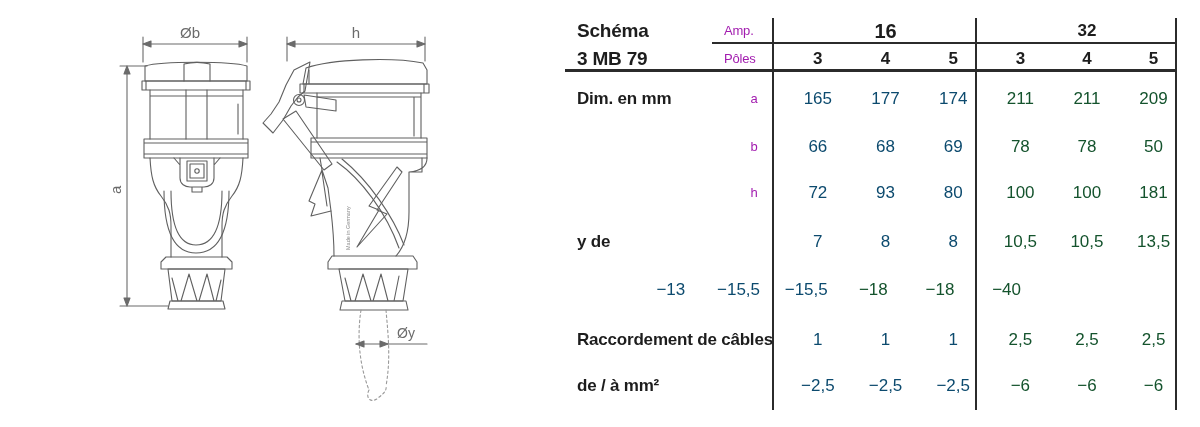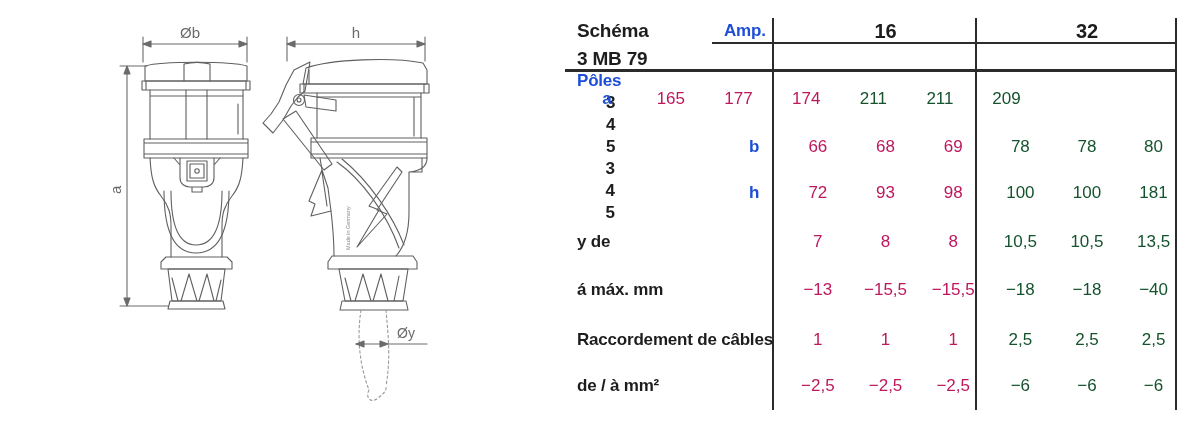"Amp." .c-sub { color: #1d4ed8 -> #a21caf; font-size: 17px -> 13px; font-weight: bold -> normal }
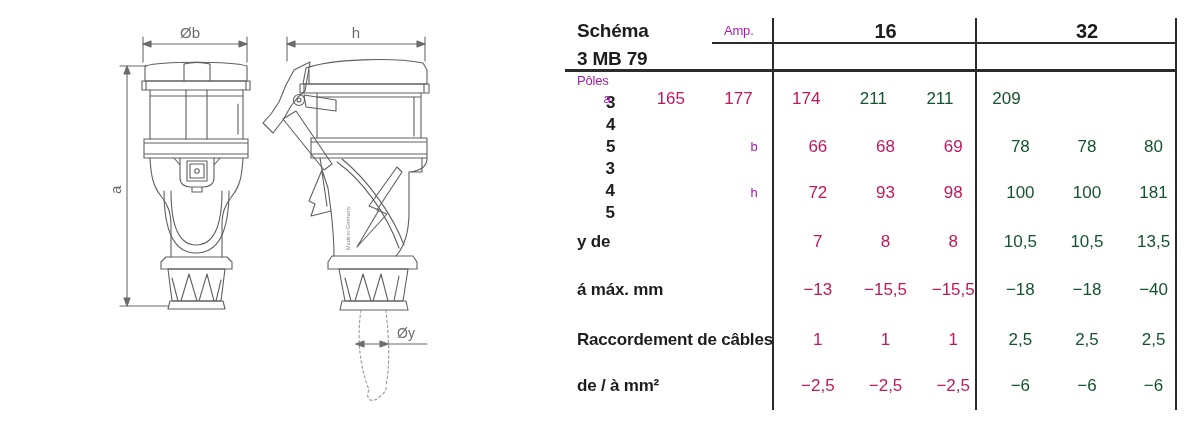"32" .c-group2 { font-size: 20px -> 17px }
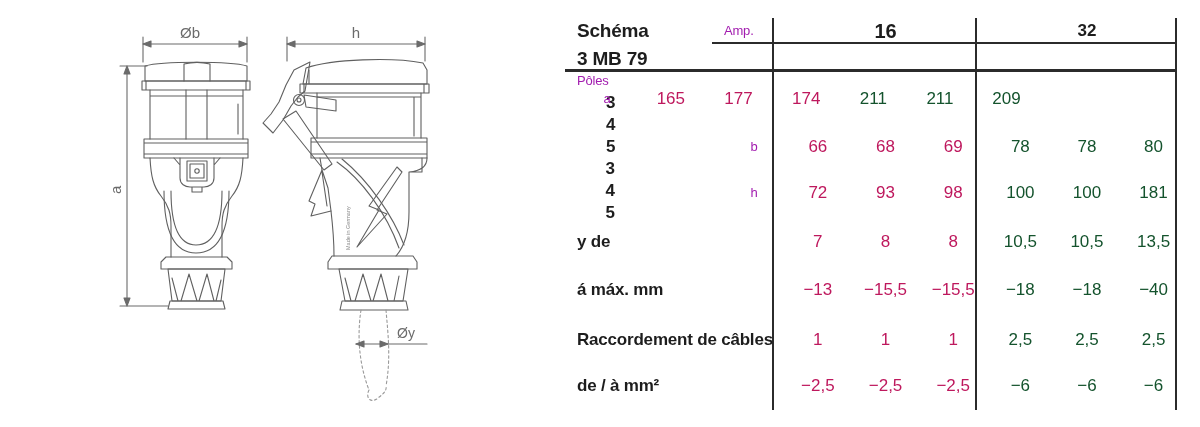"3 MB 79" div.row { flex-direction: column -> none }
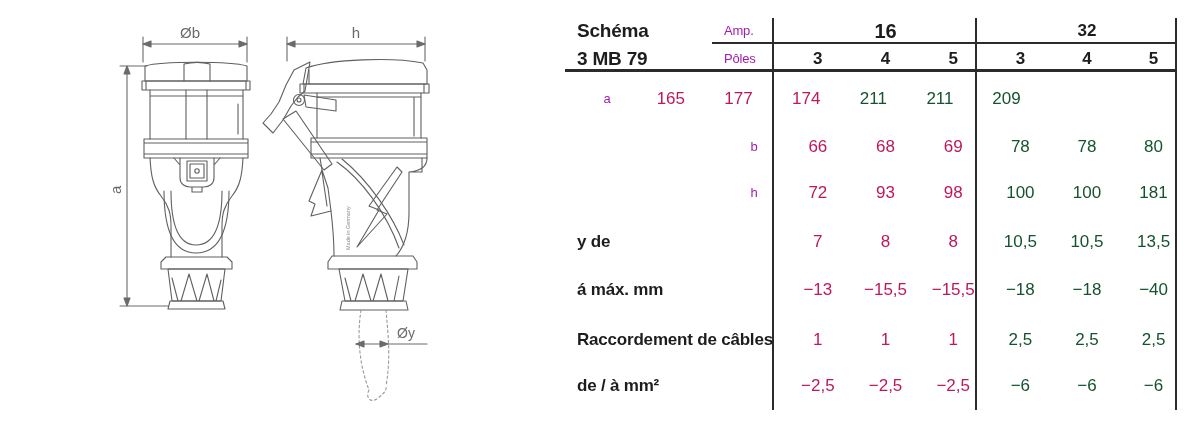"Dim. en mm" div.c-label { html: none -> <div>Dim. en mm</div> }
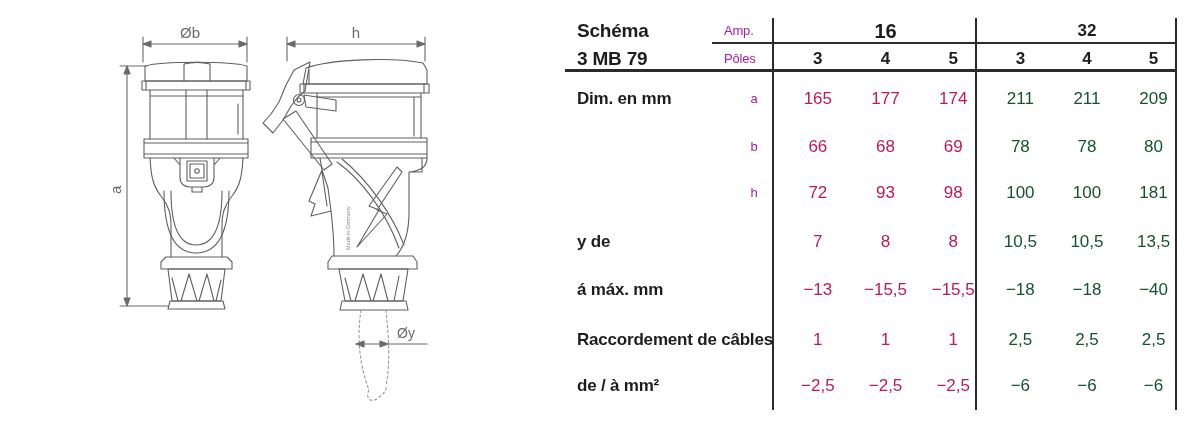"165" .va { color: #be185d -> #0c4a6e }
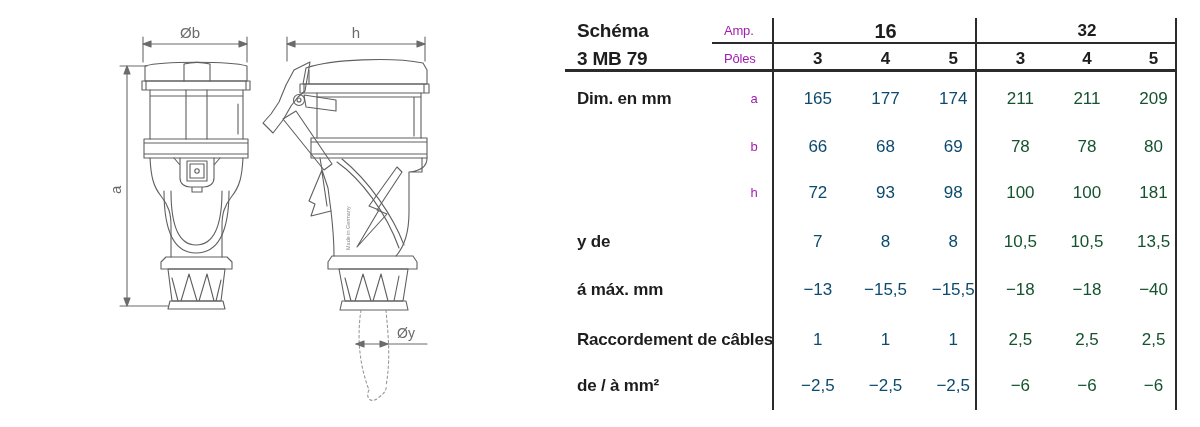"80" div.vb { text: 80 -> 50 }
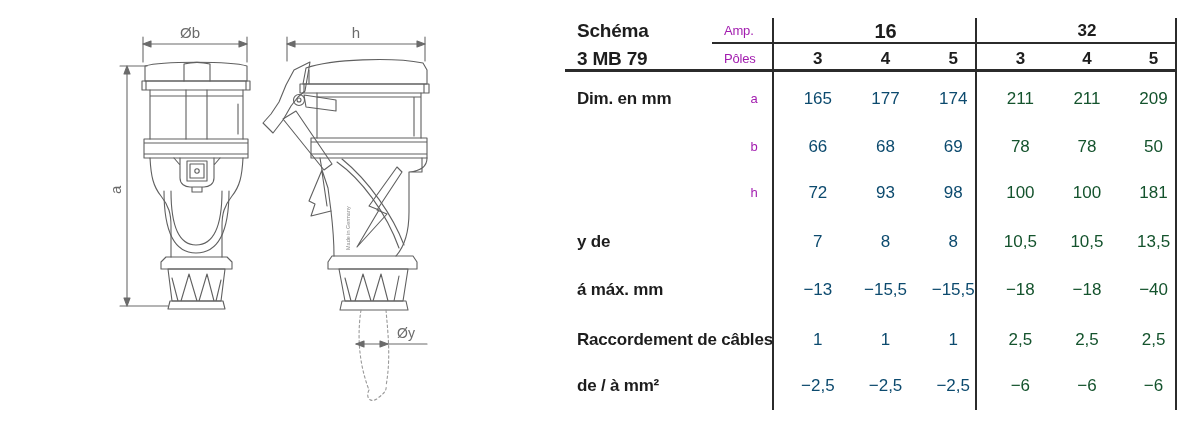"98" div.va { text: 98 -> 80 }
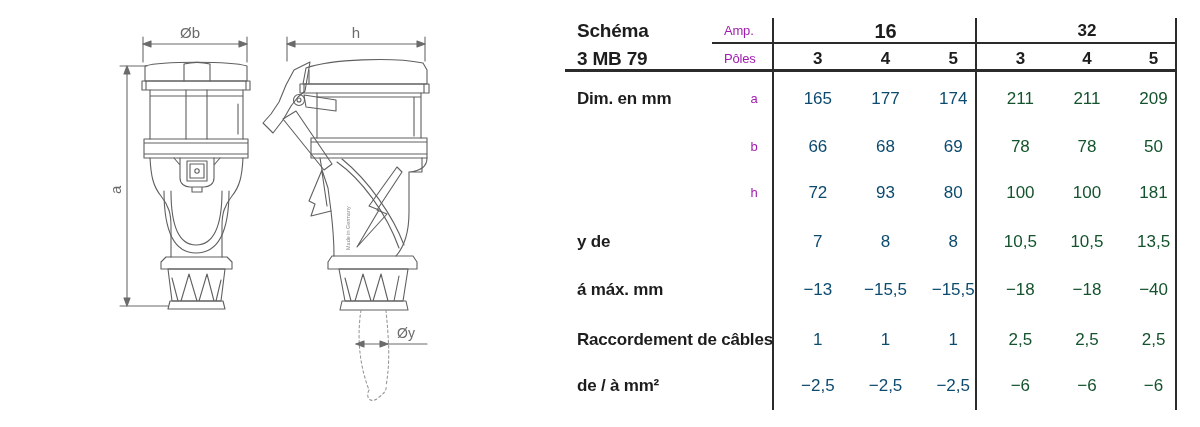"á máx. mm" div.c-label { html: <div>á máx. mm</div> -> none }
